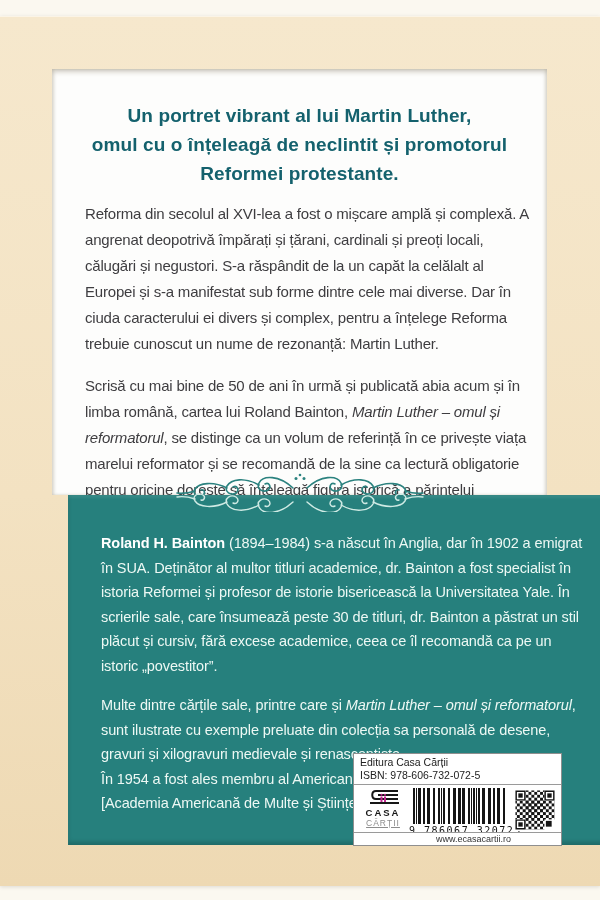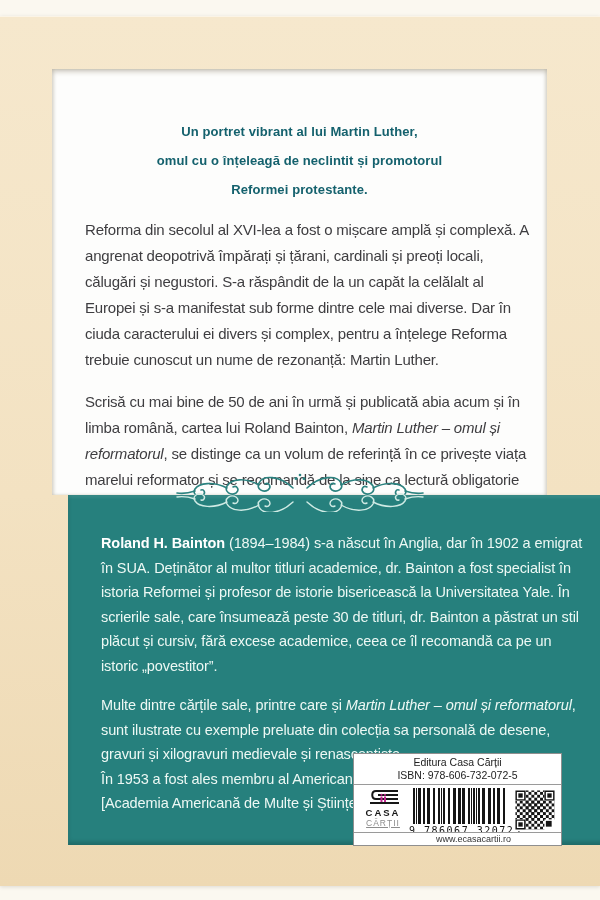"Un portret vibrant al lui" .headline { font-size: 13px -> 19px; margin-top: 48px -> 32px }
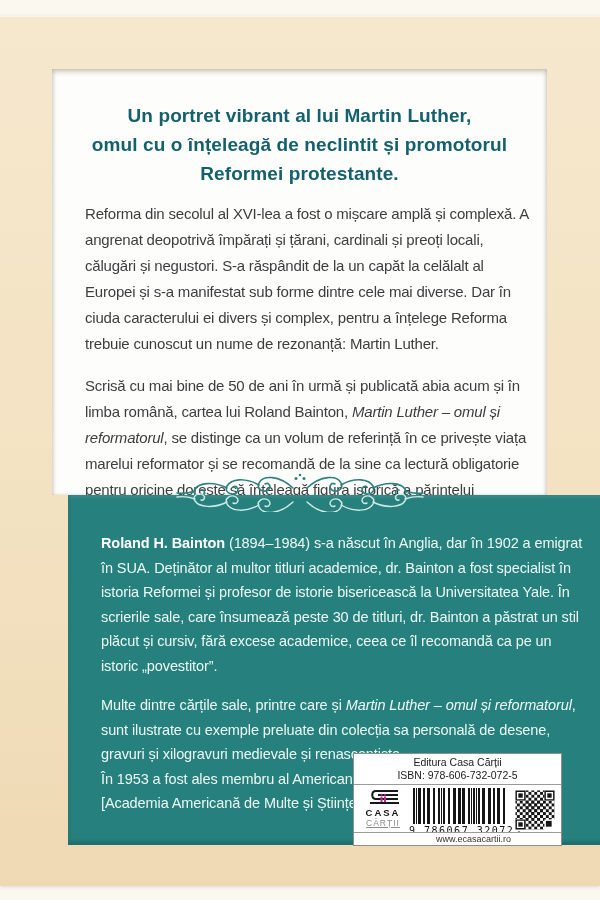"Editura Casa Cărții" .isbn-head { text-align: center -> none }
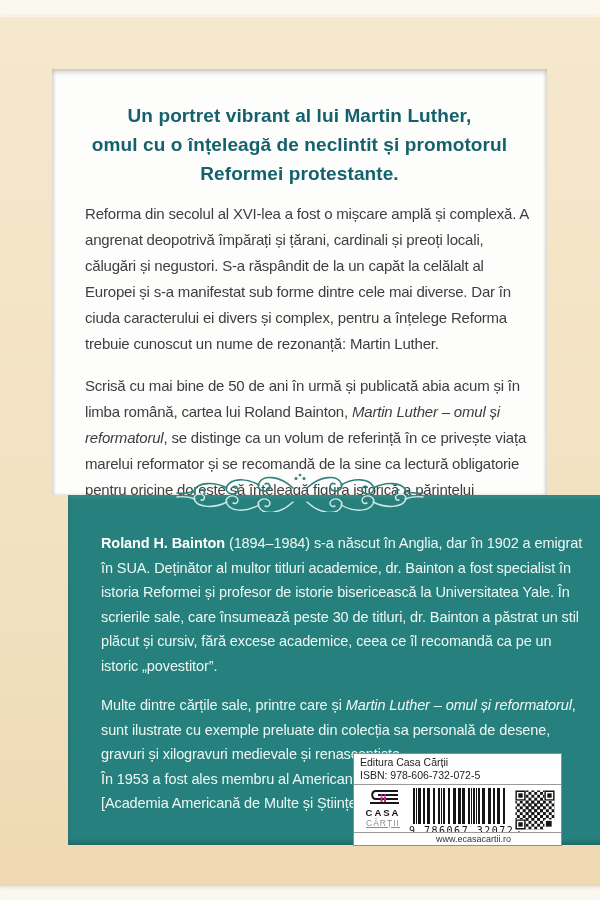"În 1953 a fost ales" div { text: 1953 -> 1954 }
